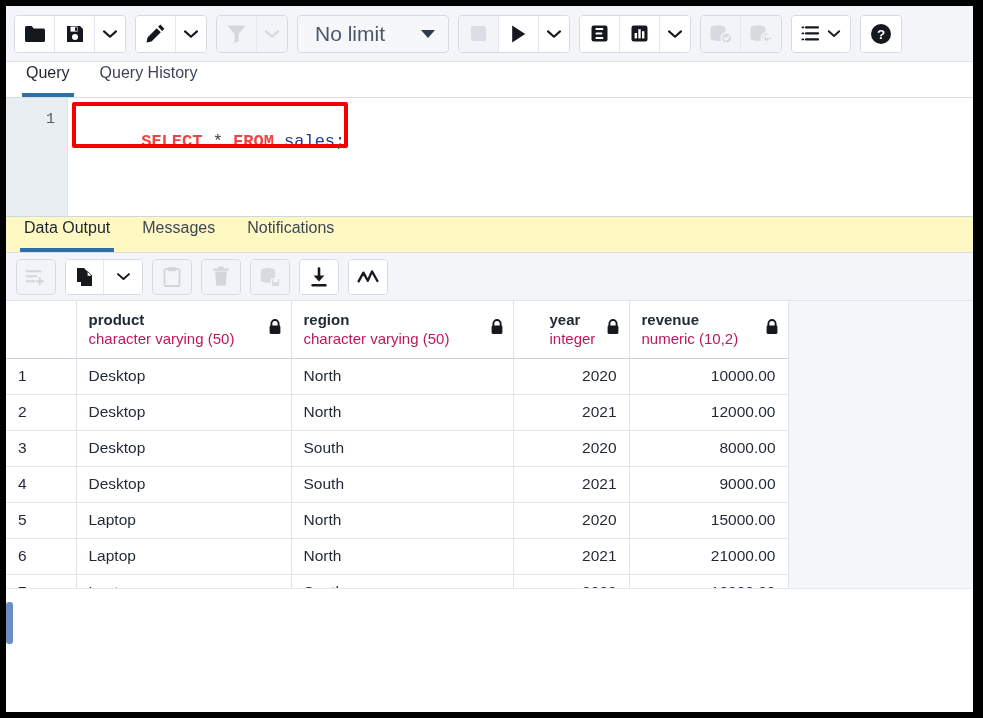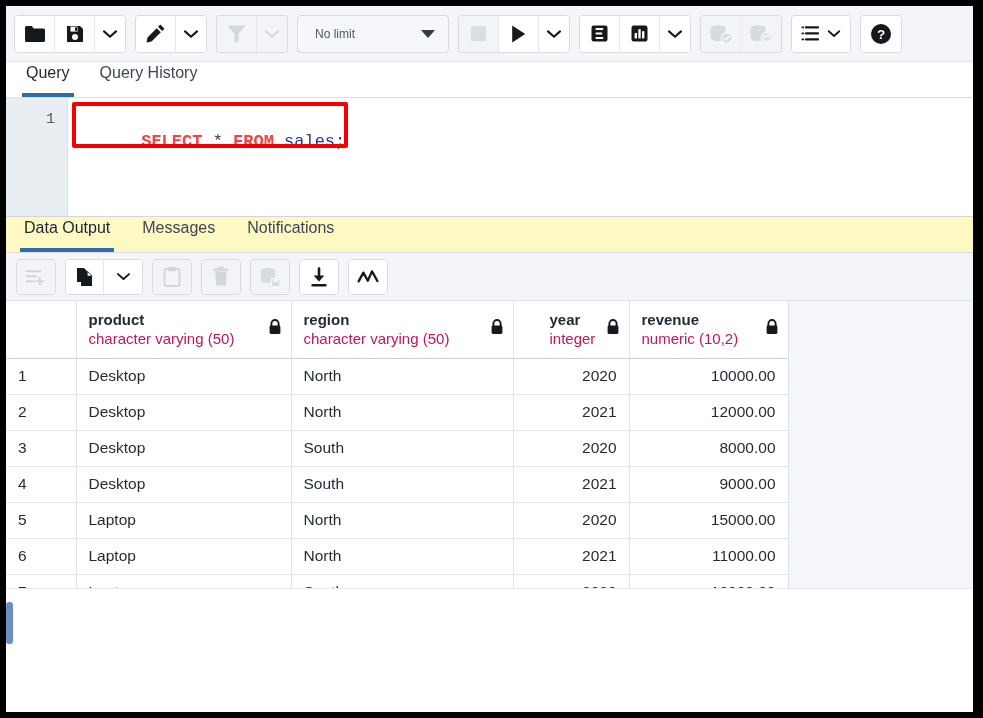"No limit" .limit-label { font-size: 12px -> 21px }
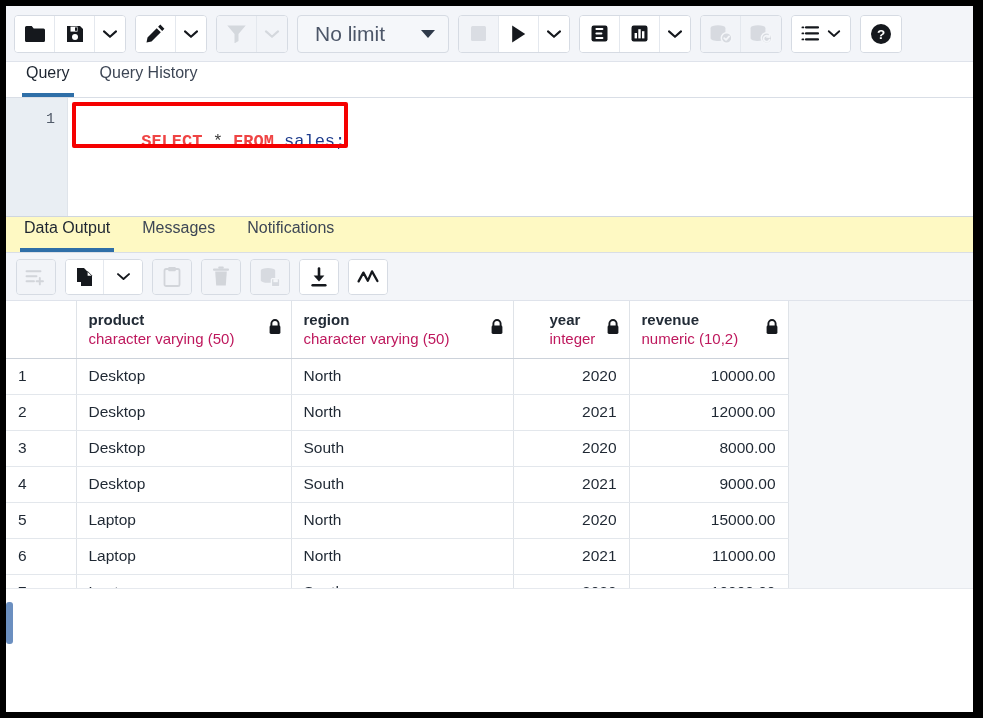"11000.00" td.num { text: 11000.00 -> 21000.00 }
